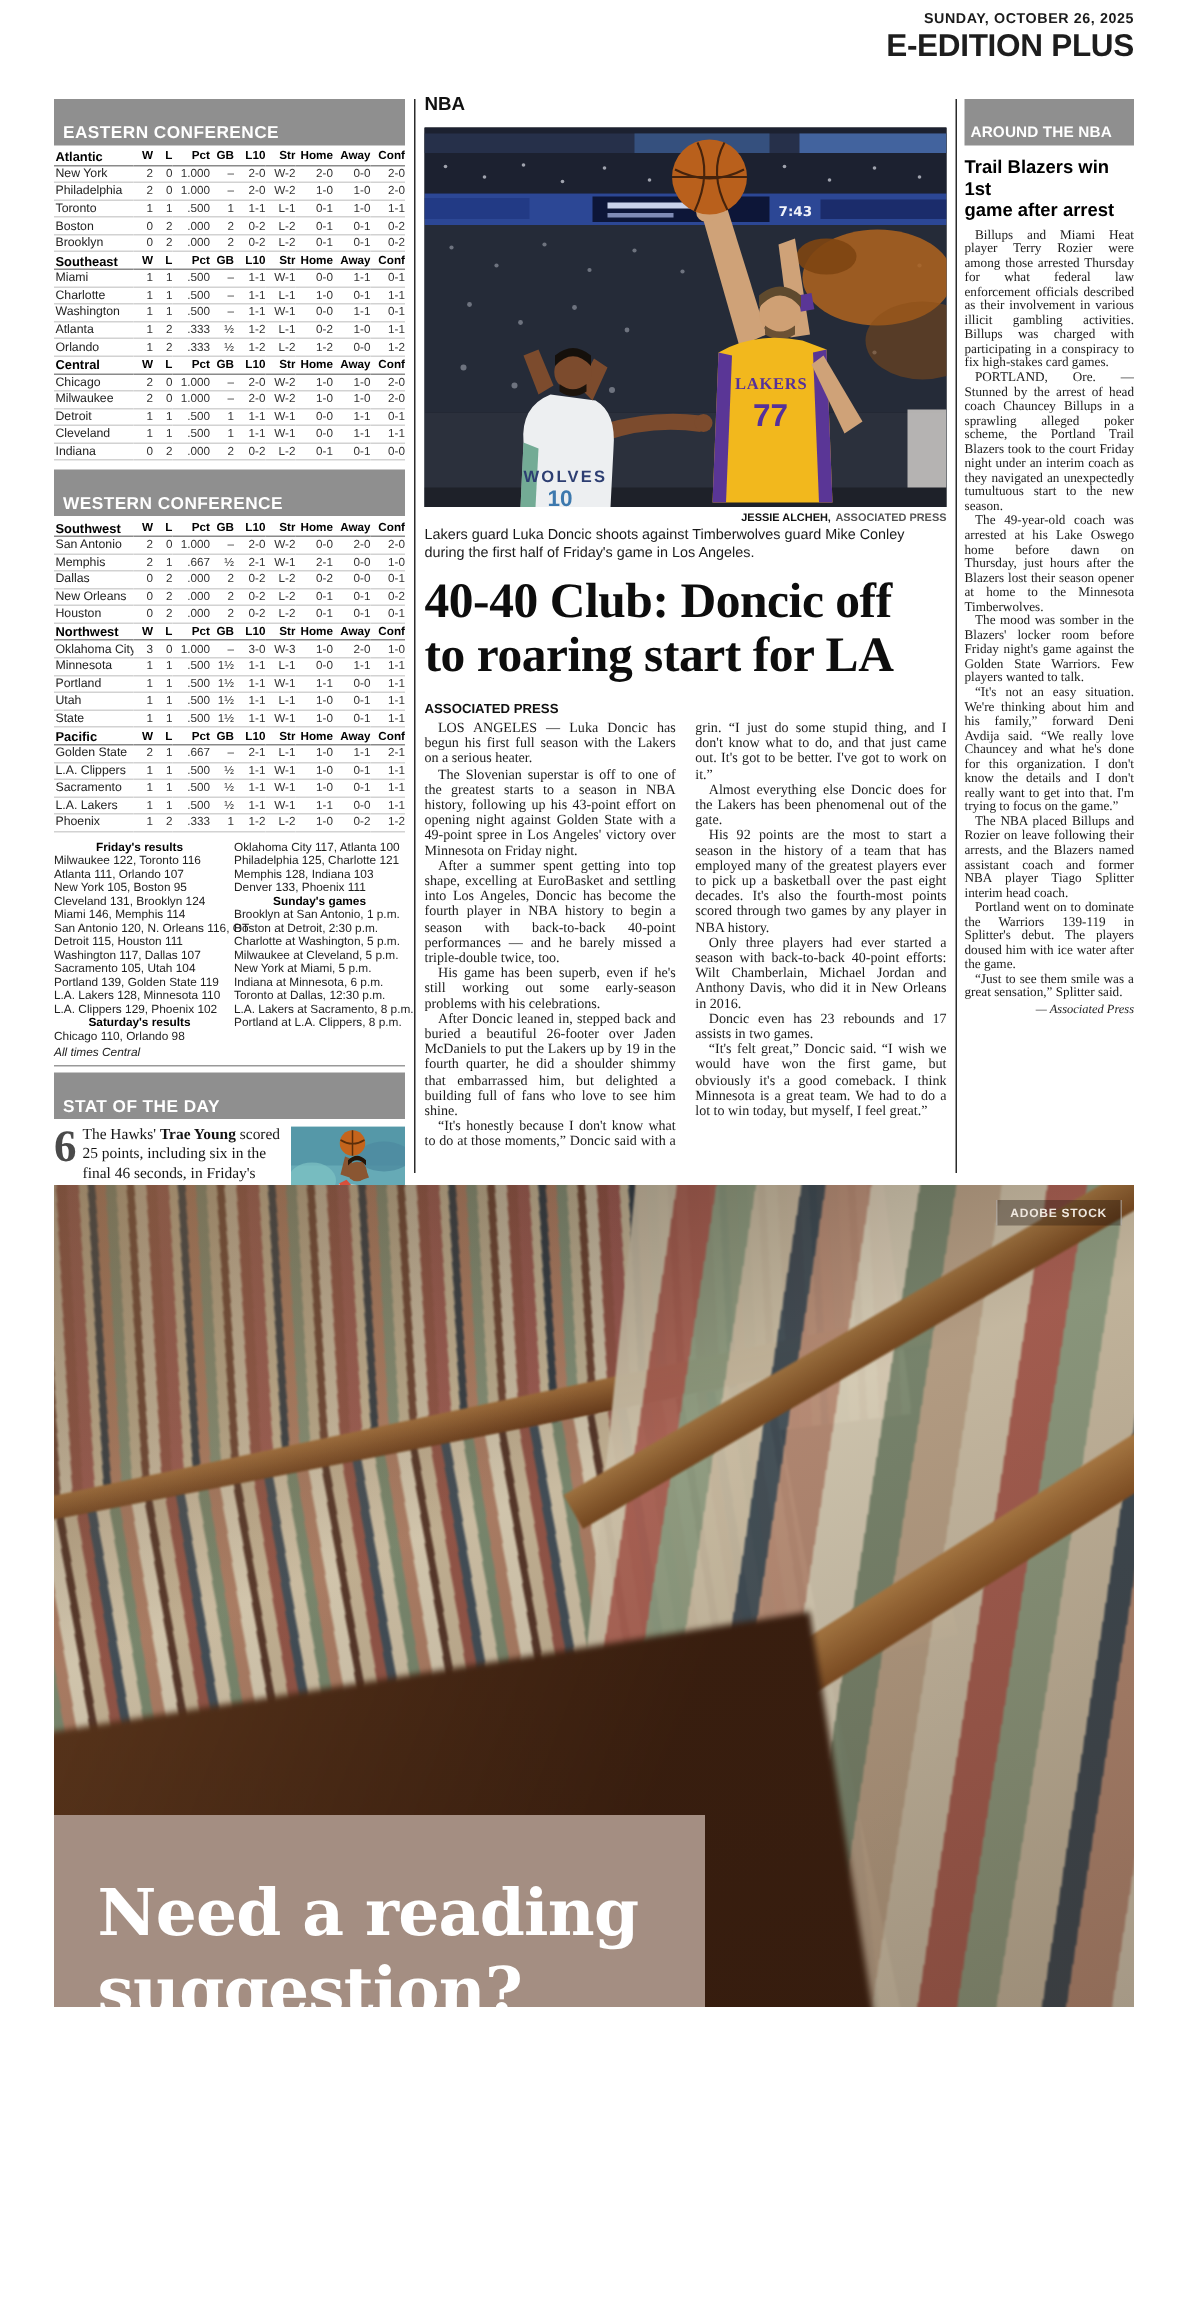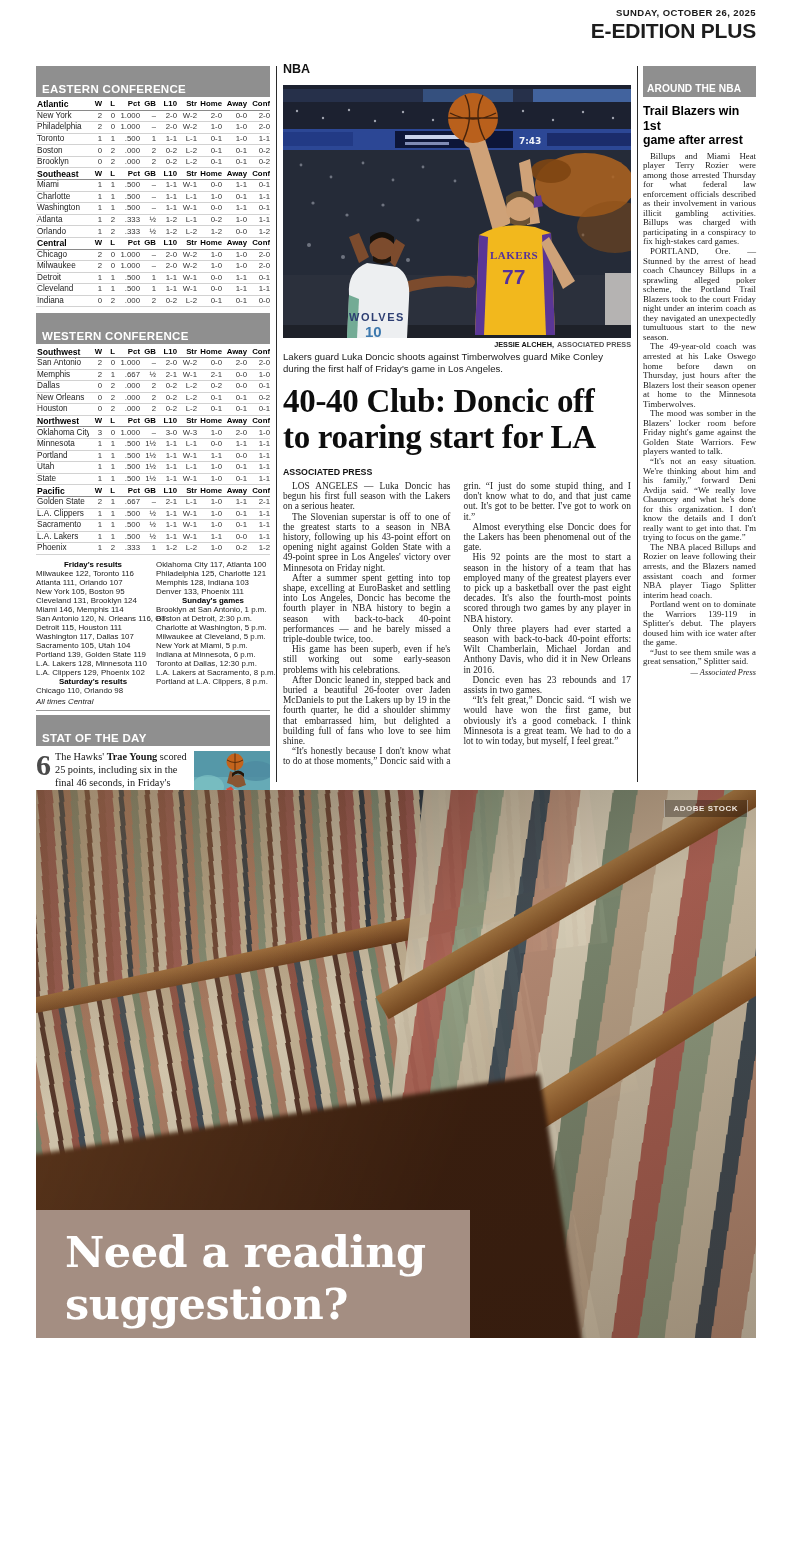"Need a reading" .ad-overlay { padding: 16px 0 0 29px -> 40px 0 0 29px }
